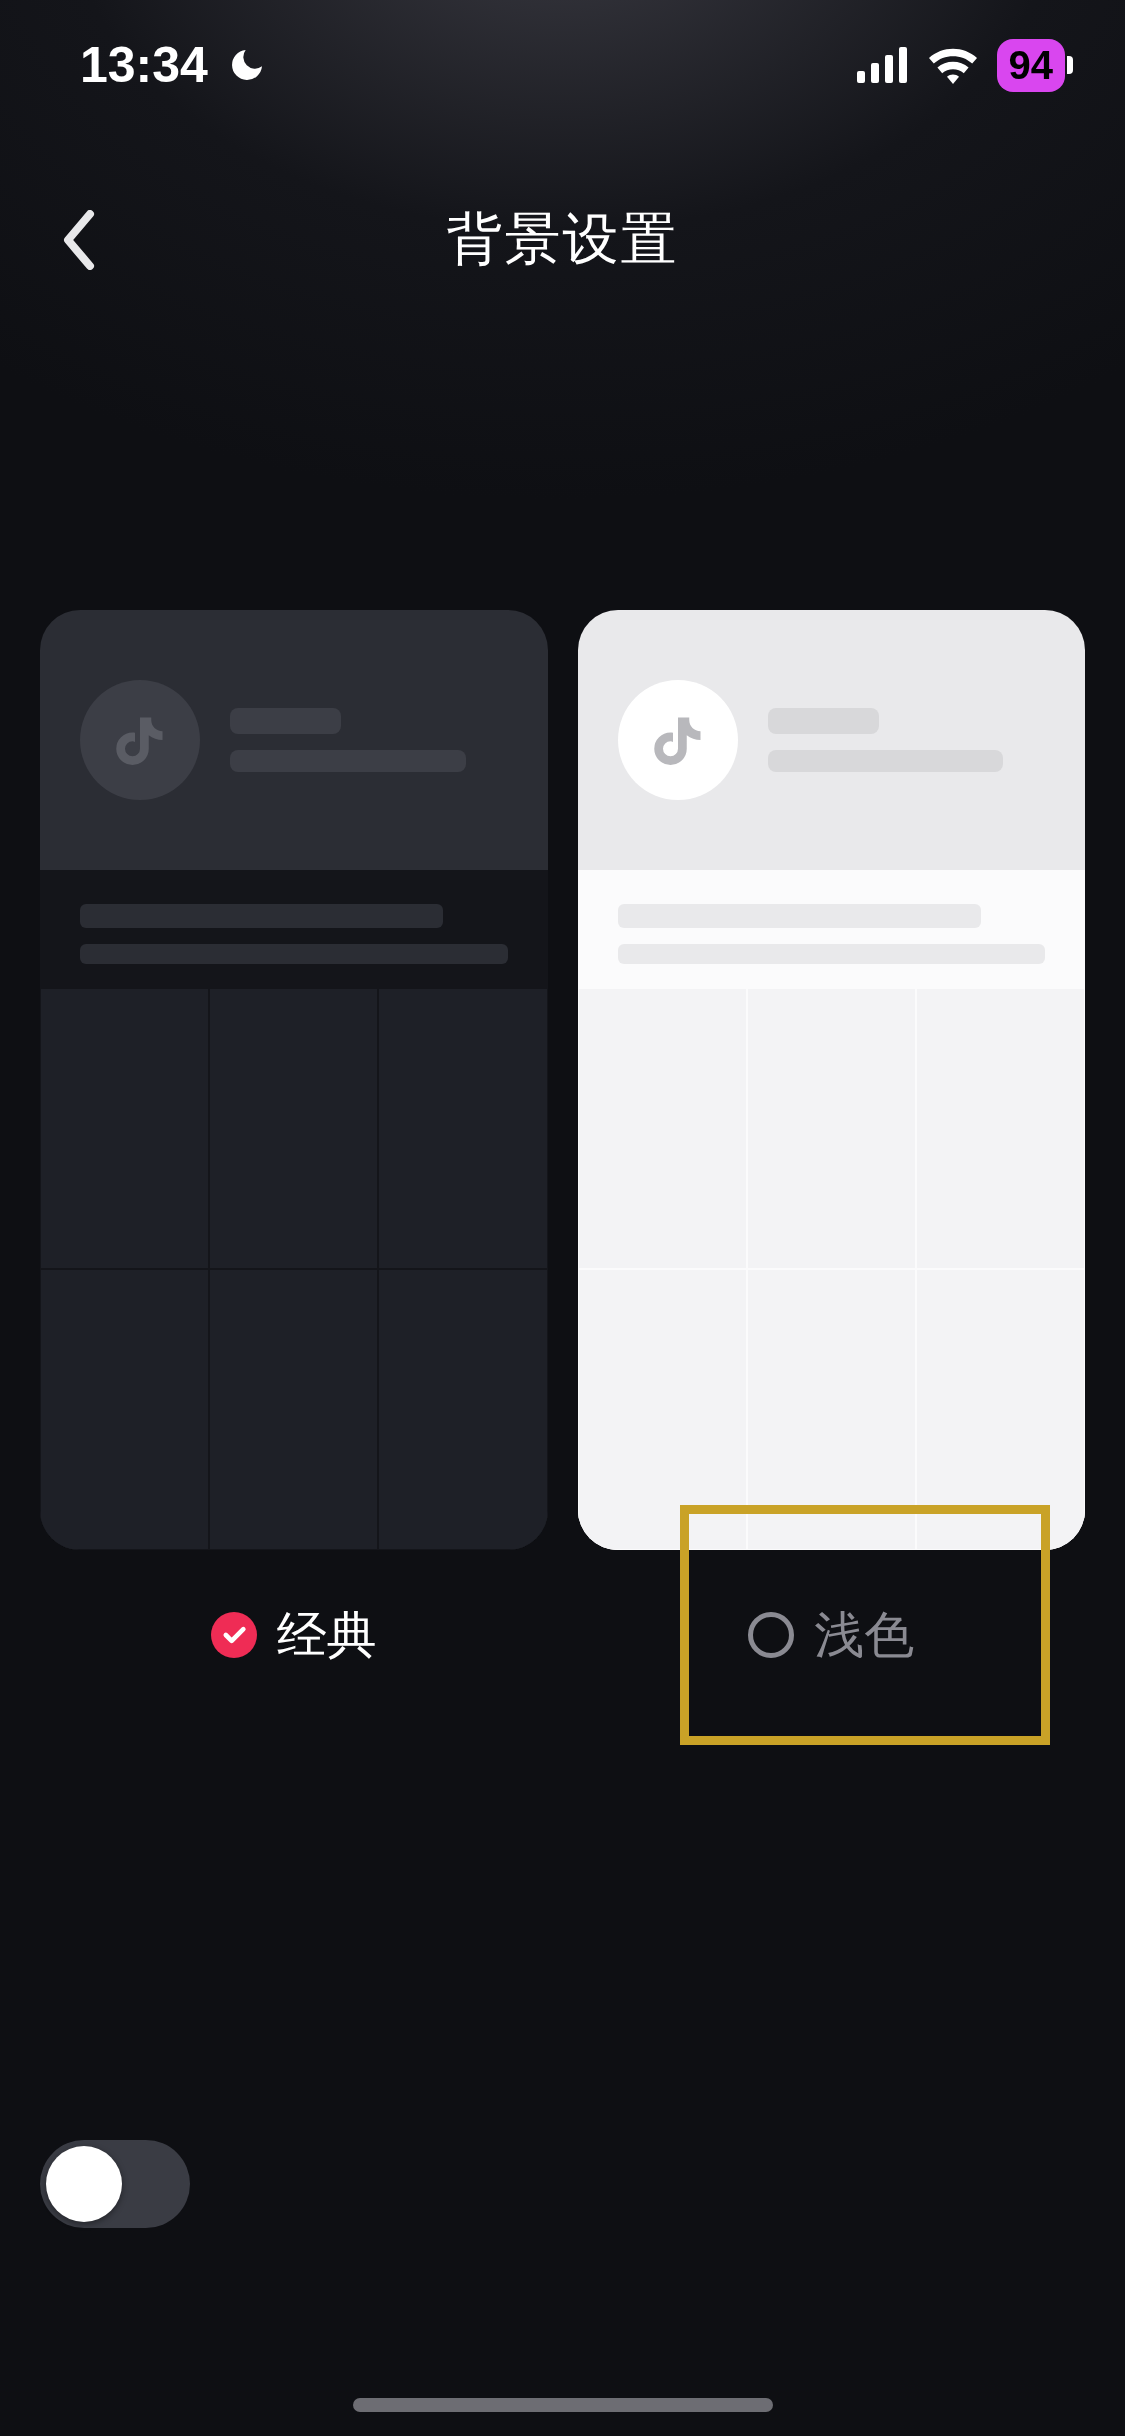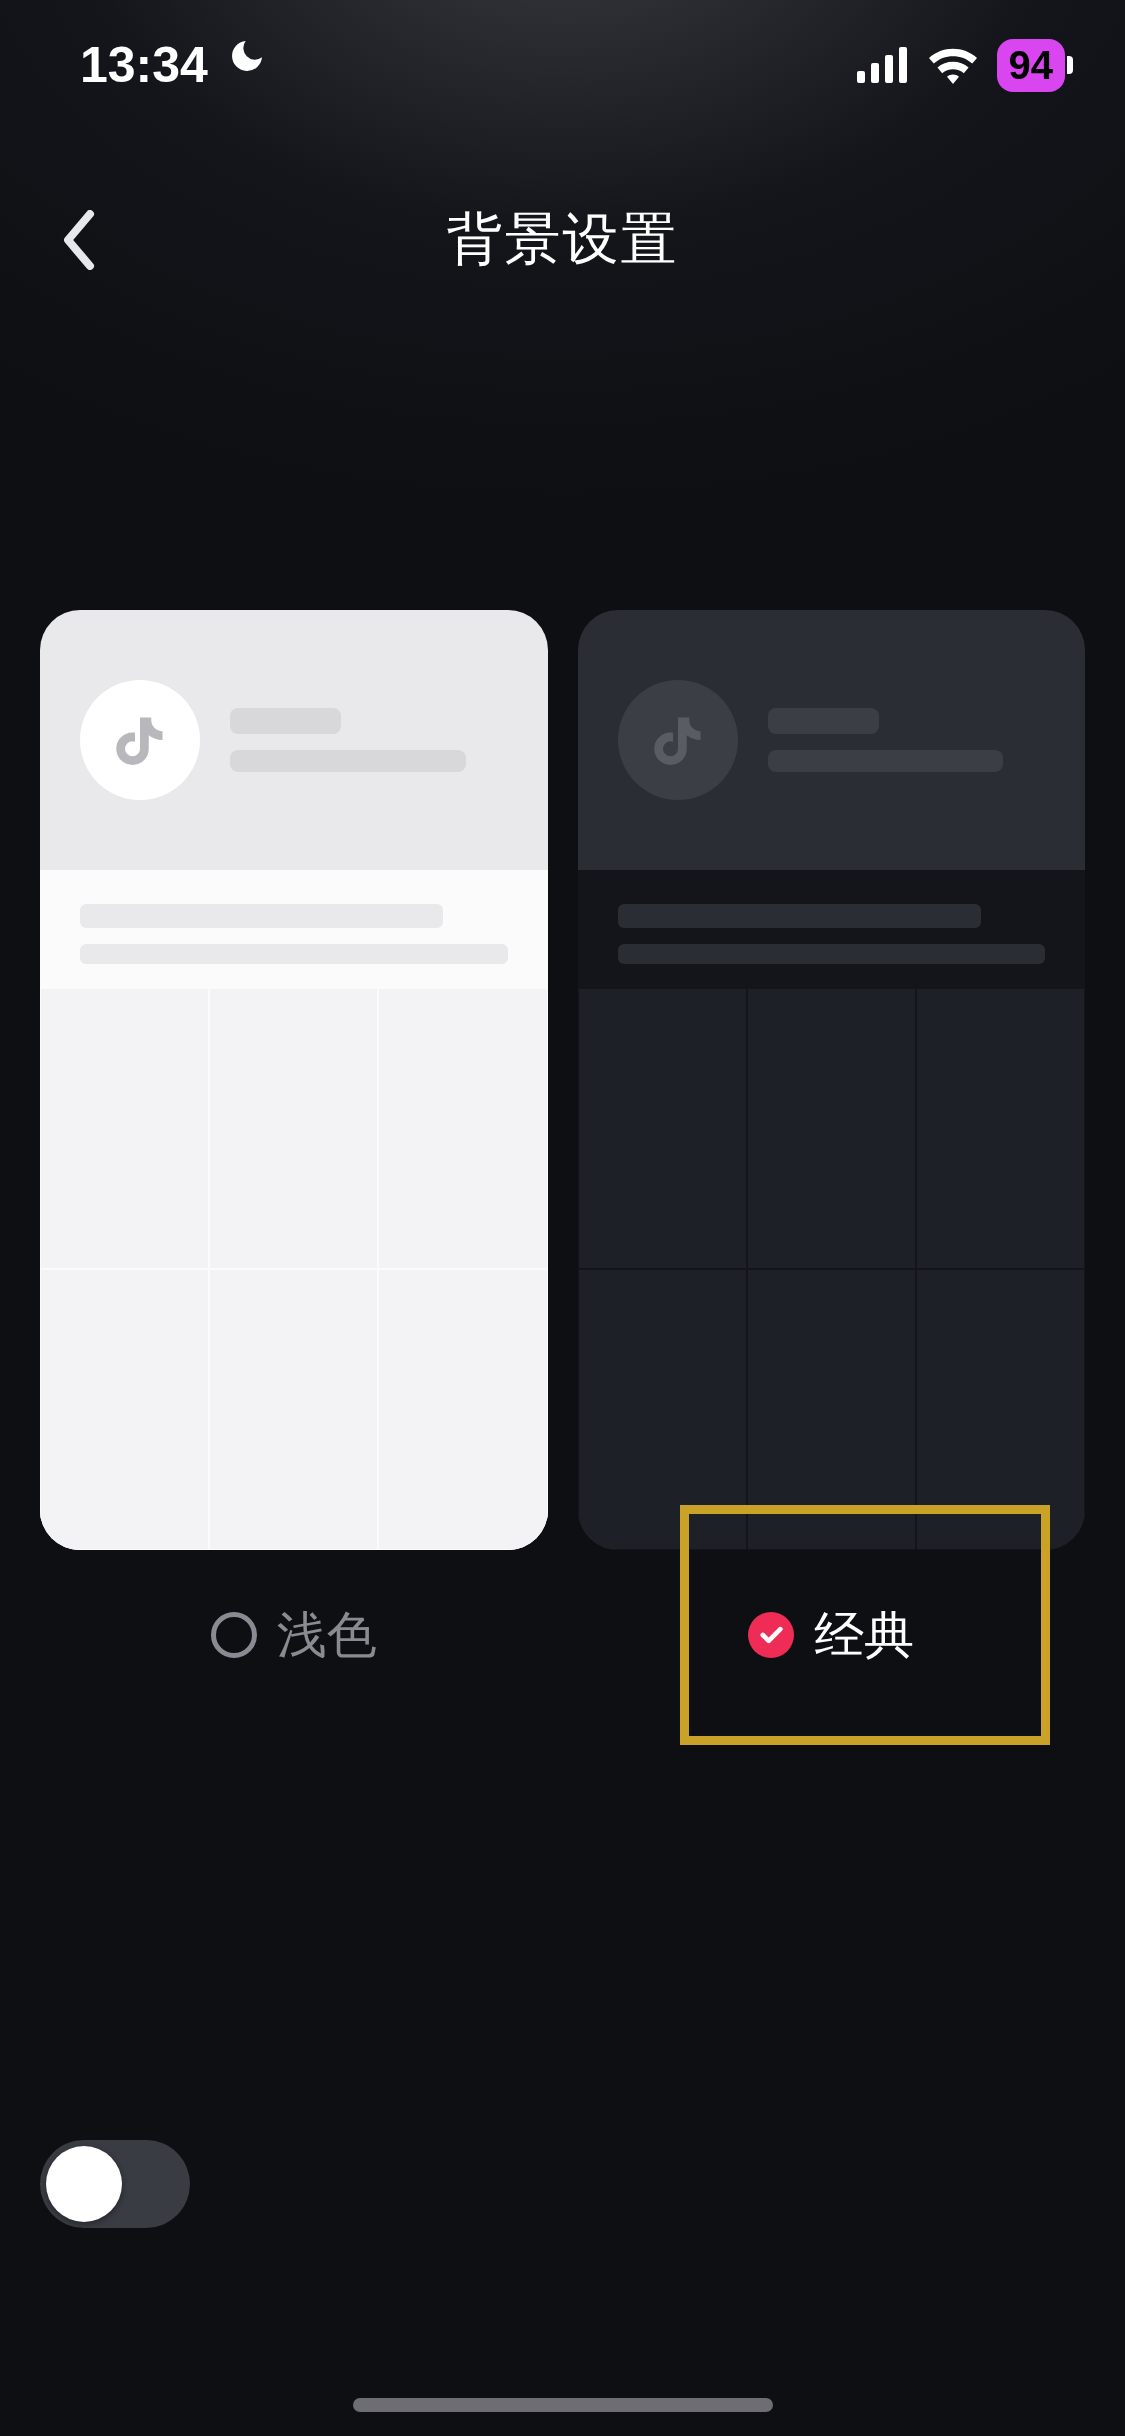"13:34" .status-left { align-items: none -> center }
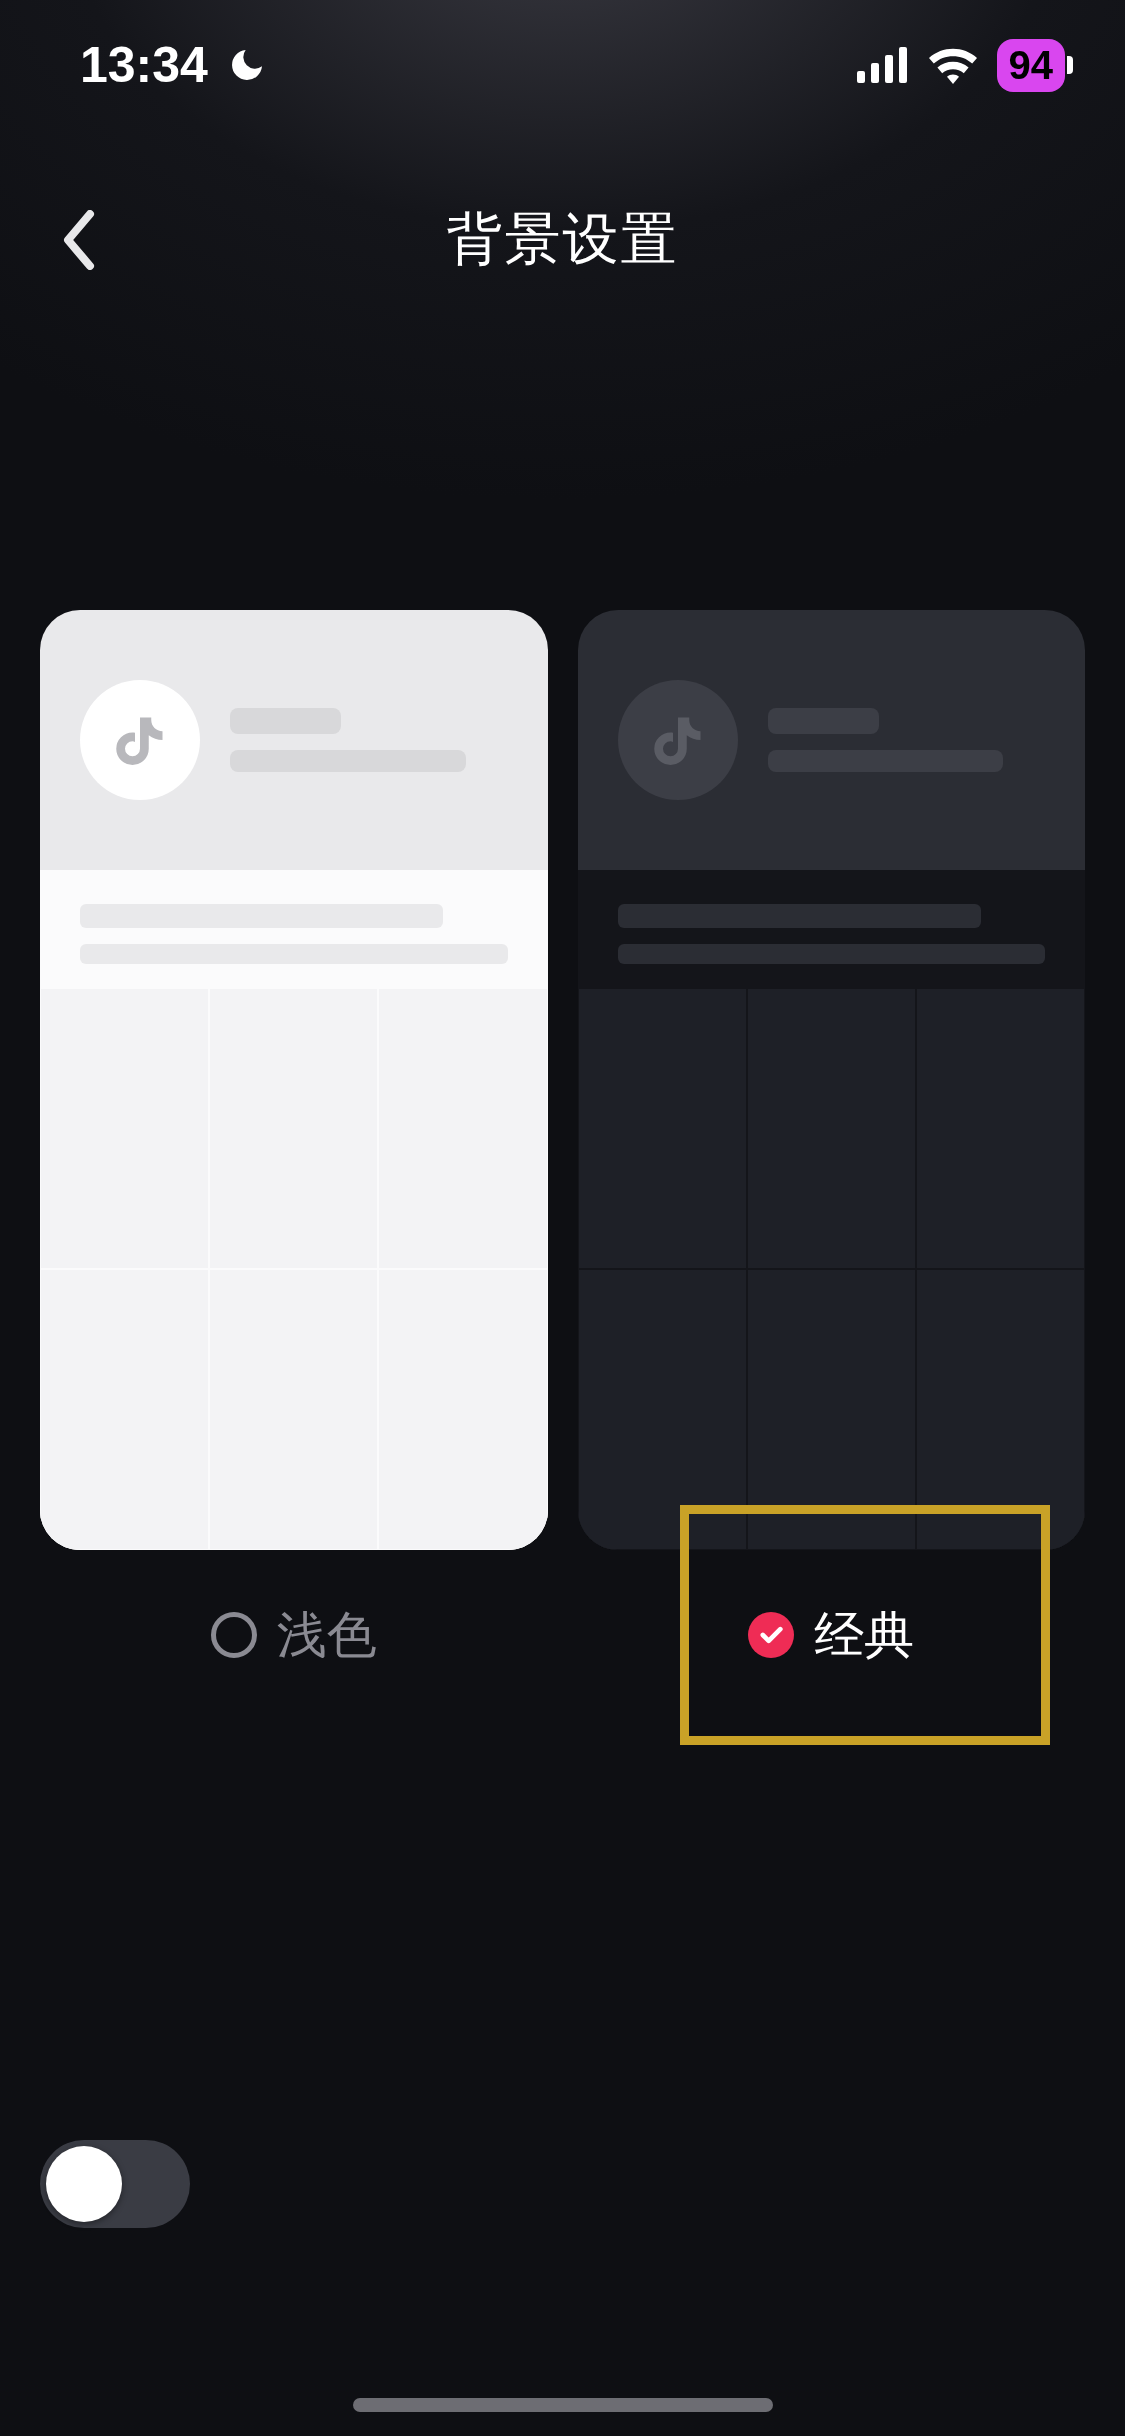"浅色" div.theme-option { order: before "经典" -> after "经典" }
